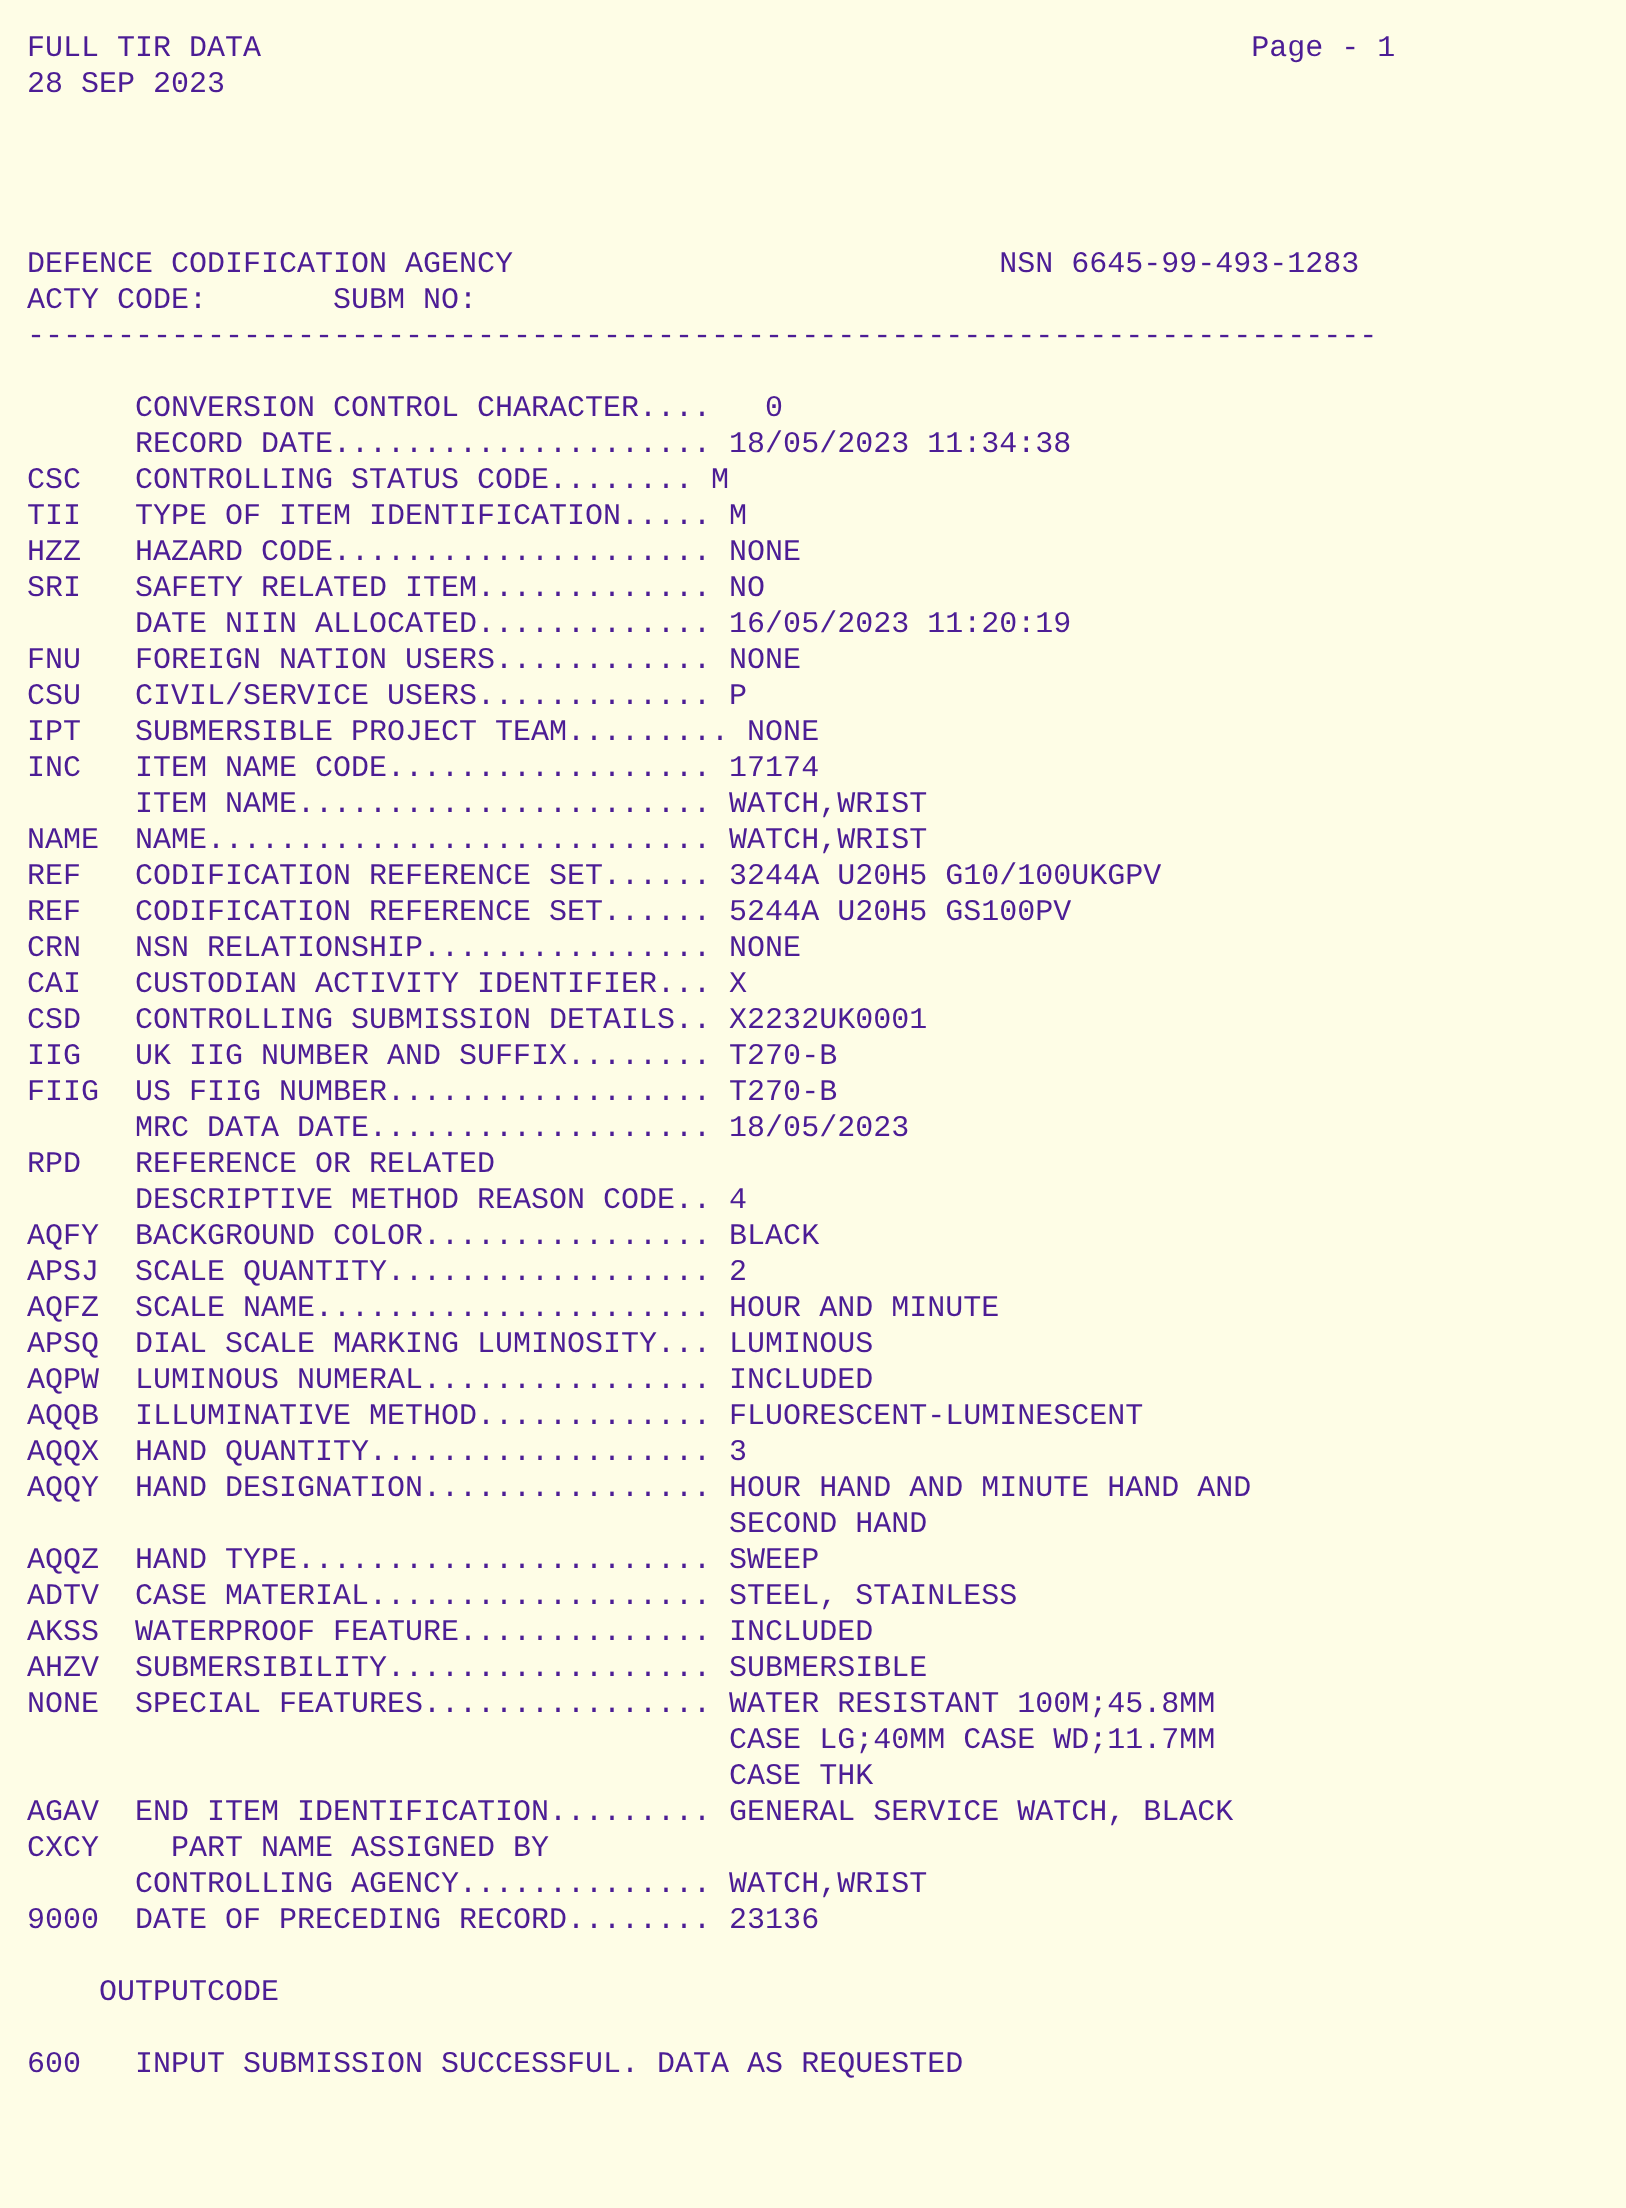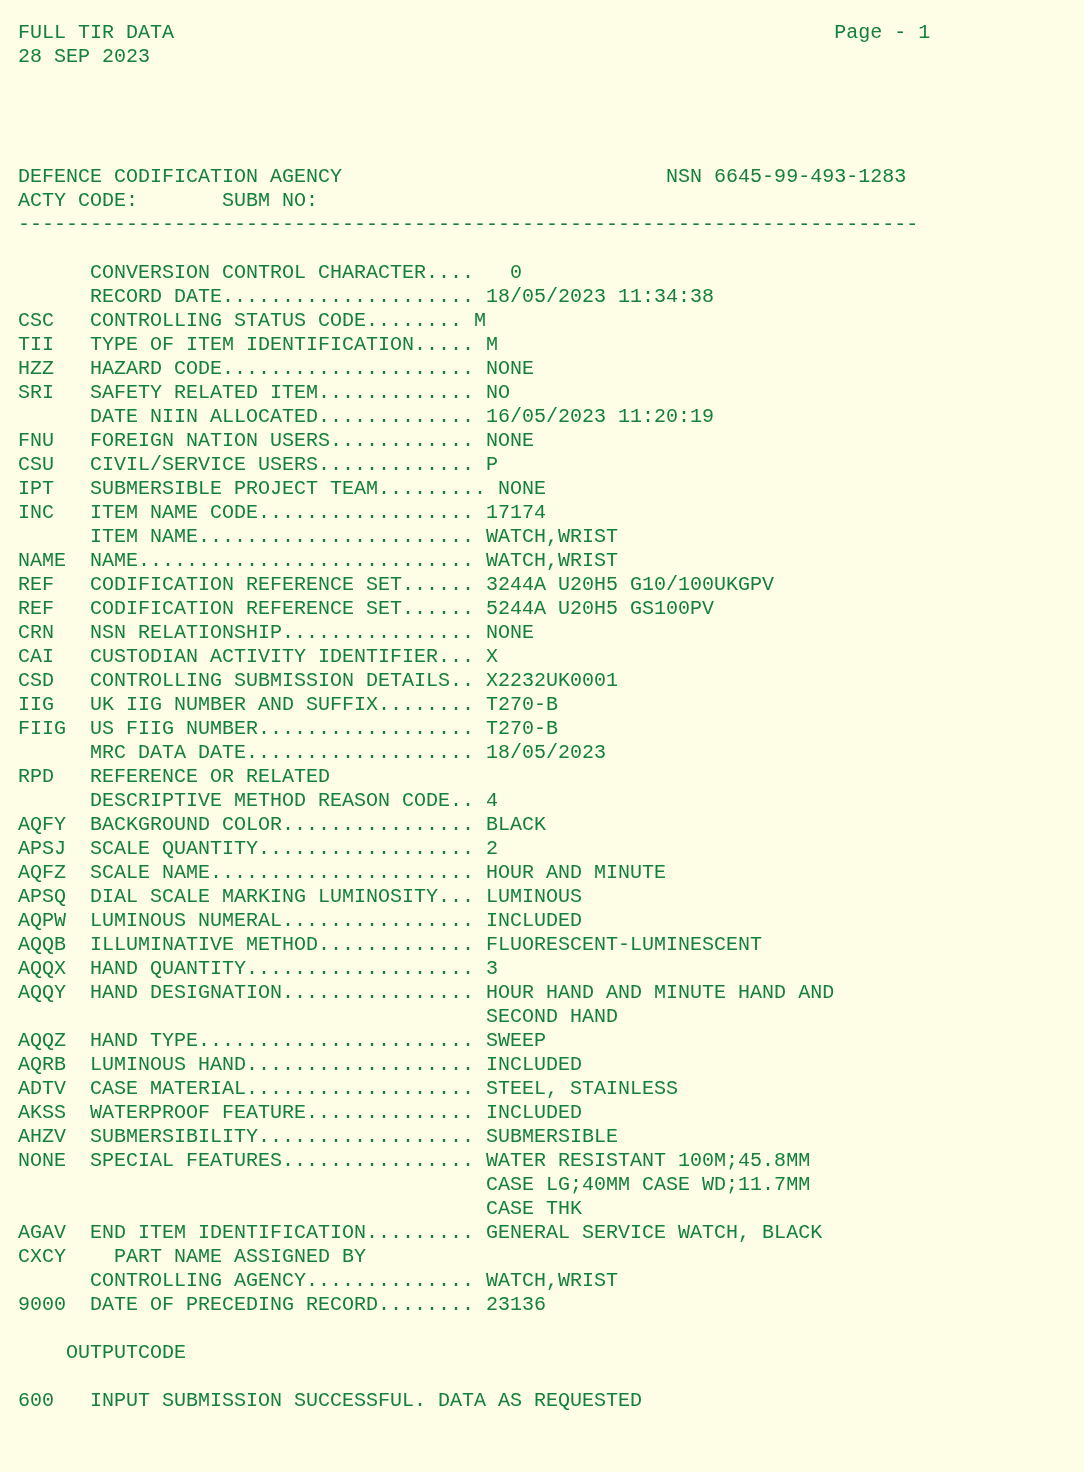"FULL TIR DATA Page -" div.doc { color: #15803d -> #4c1d95 }
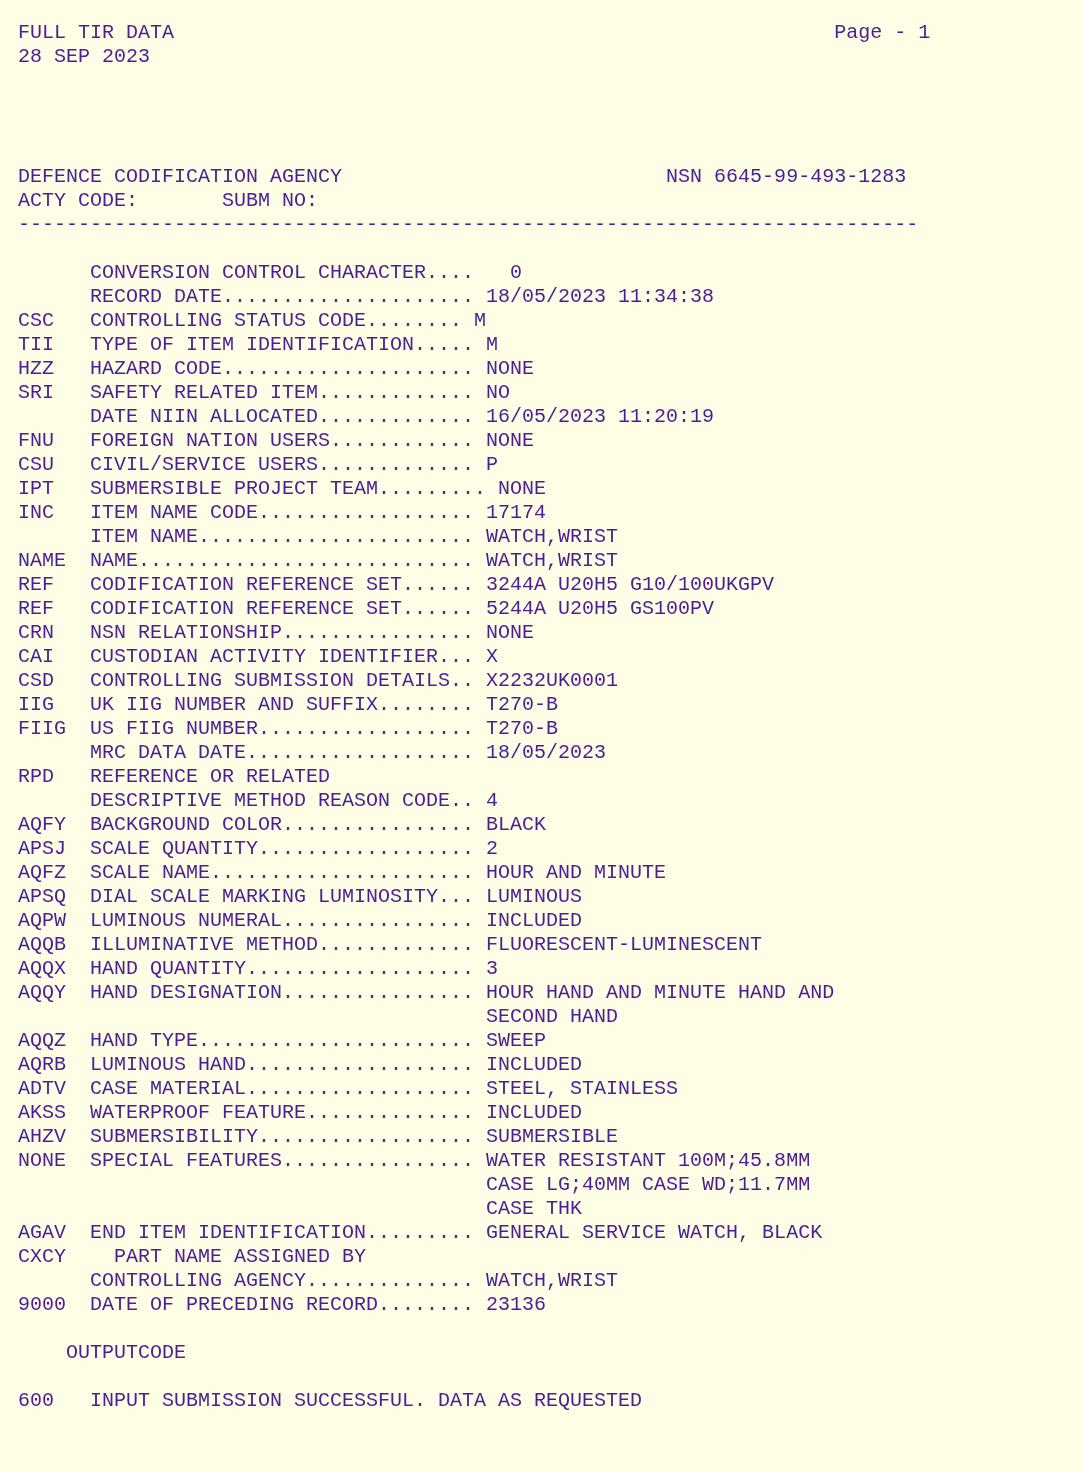"AQRB LUMINOUS HAND..................." div.line { html: <div>AQRB LUMINOUS HAND................... INCLUDED</div> -> none }
